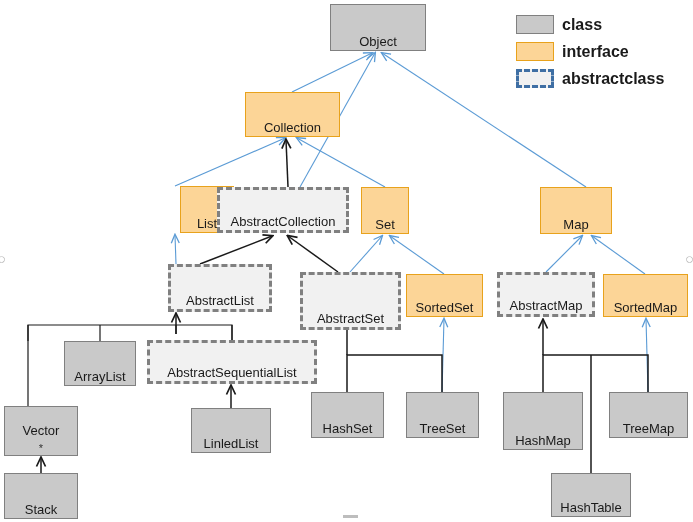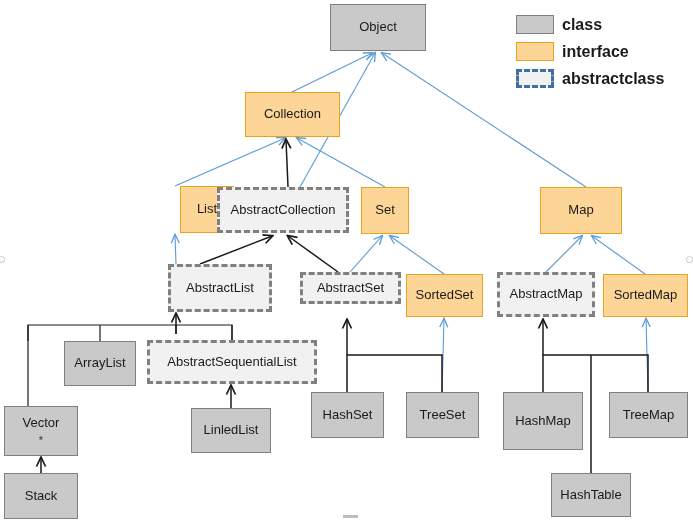"Object" .node { justify-content: center -> flex-end }
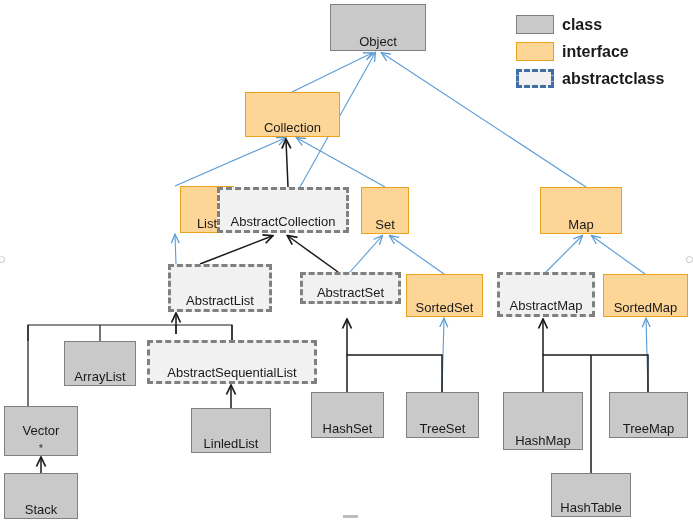"Map" div.node { width: 82px -> 72px }
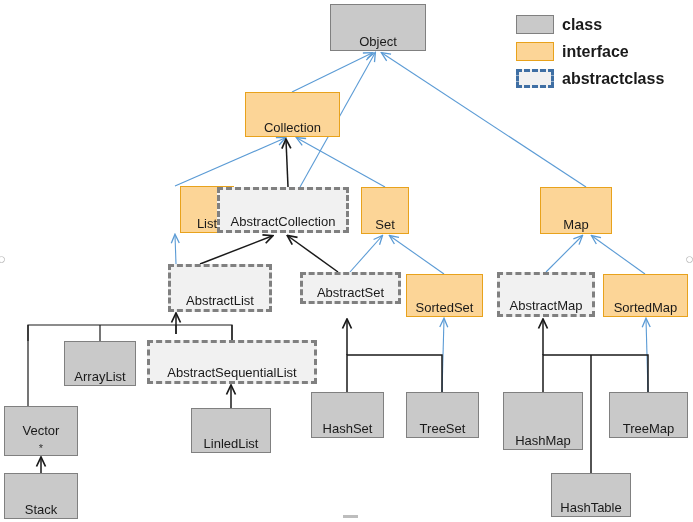"AbstractSet" div.node { height: 32px -> 58px }
